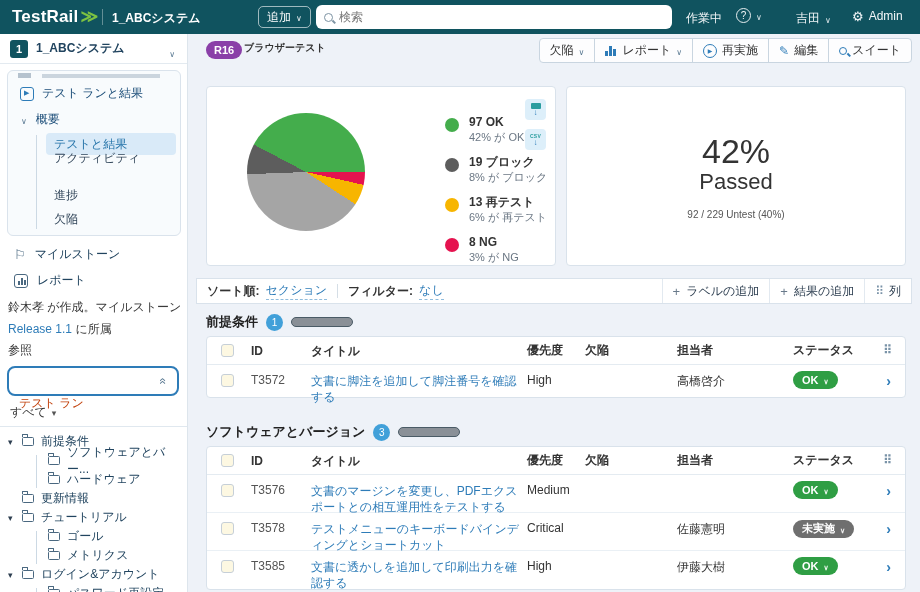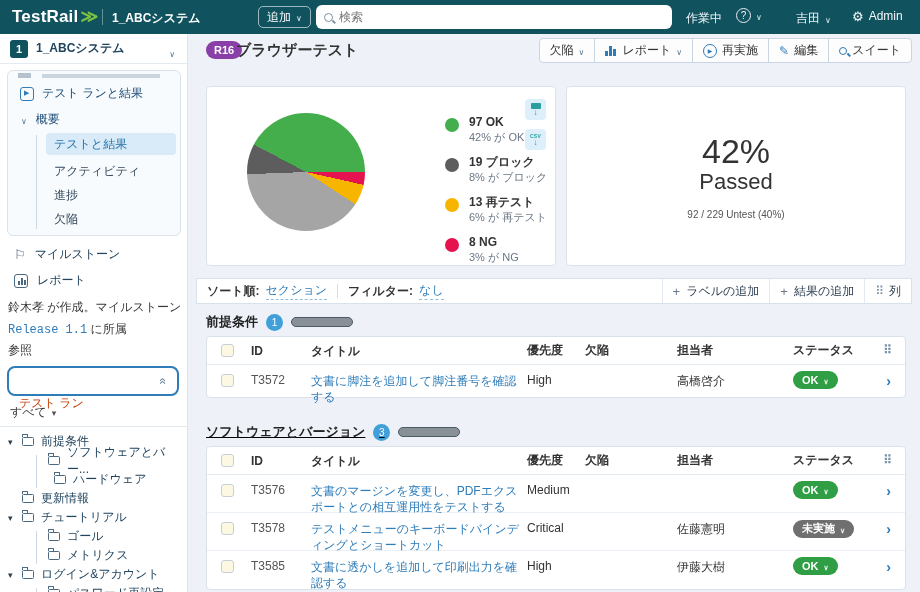"ブラウザーテスト" .run-title { font-size: 15px -> 10px; left: 48px -> 56px }
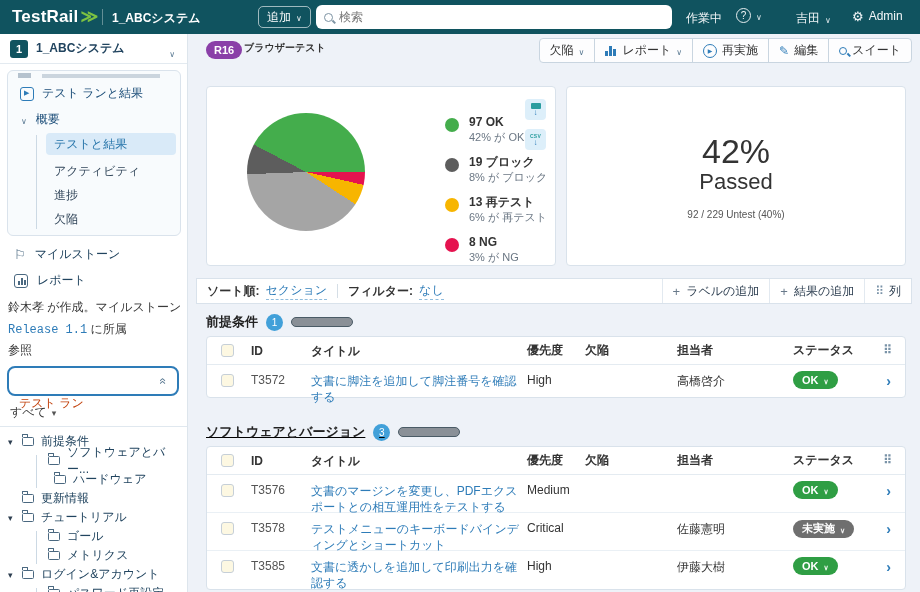"アクティビティ" div.sub-item { top: 89px -> 76px }
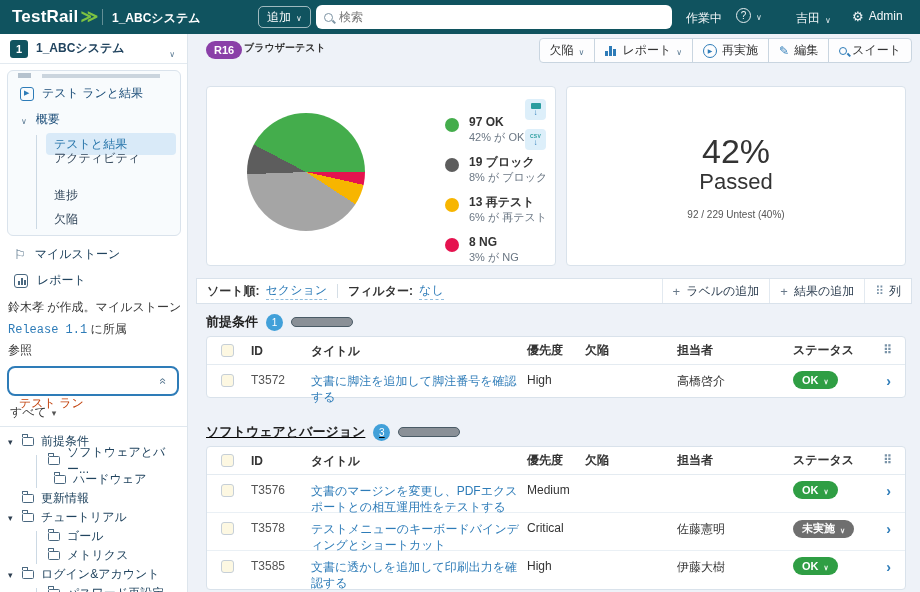"Release 1.1" .link { font-family: Liberation Mono, monospace -> none }
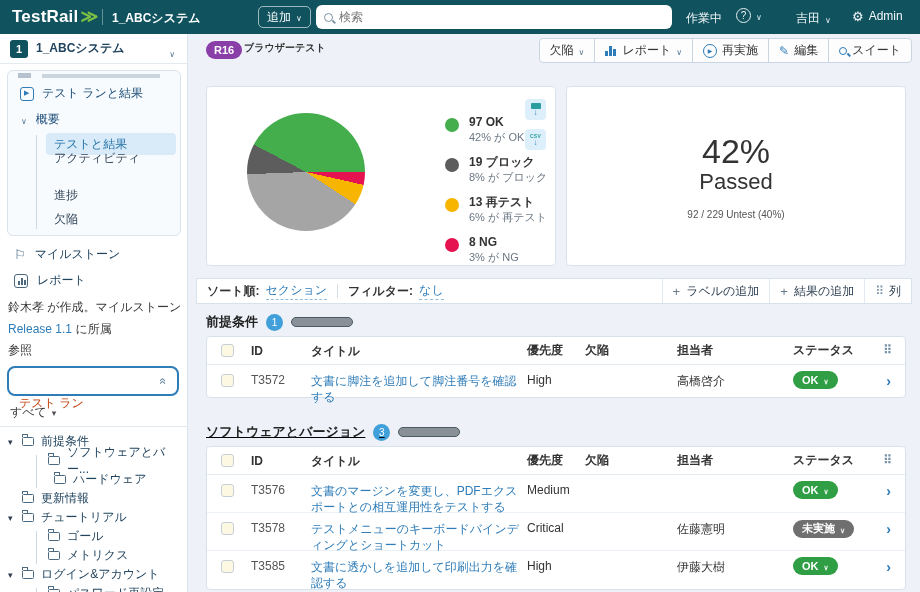"ソフトウェアとバージョン" div.sec-title { text-decoration: underline -> none }
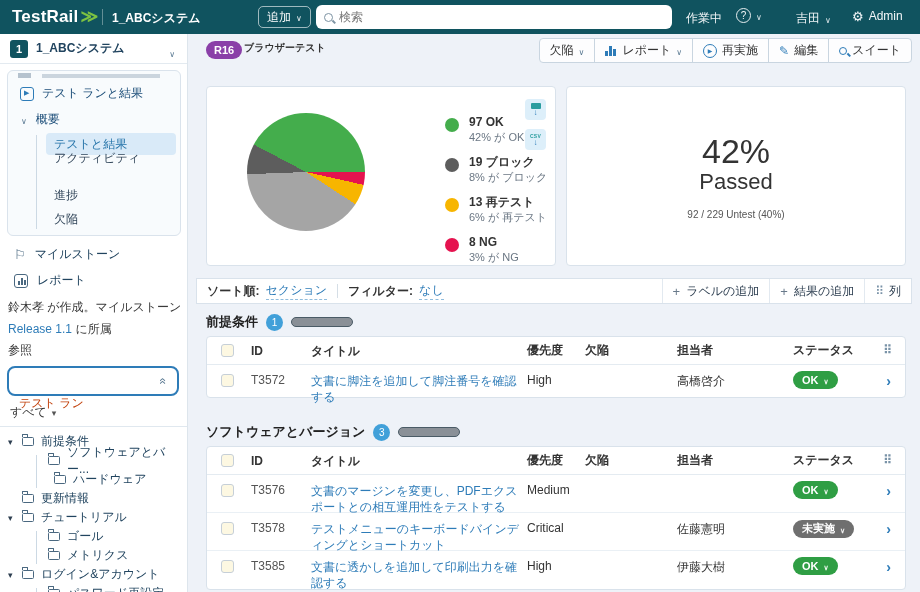"ハードウェア" div.tree-row { left: 54px -> 48px }
